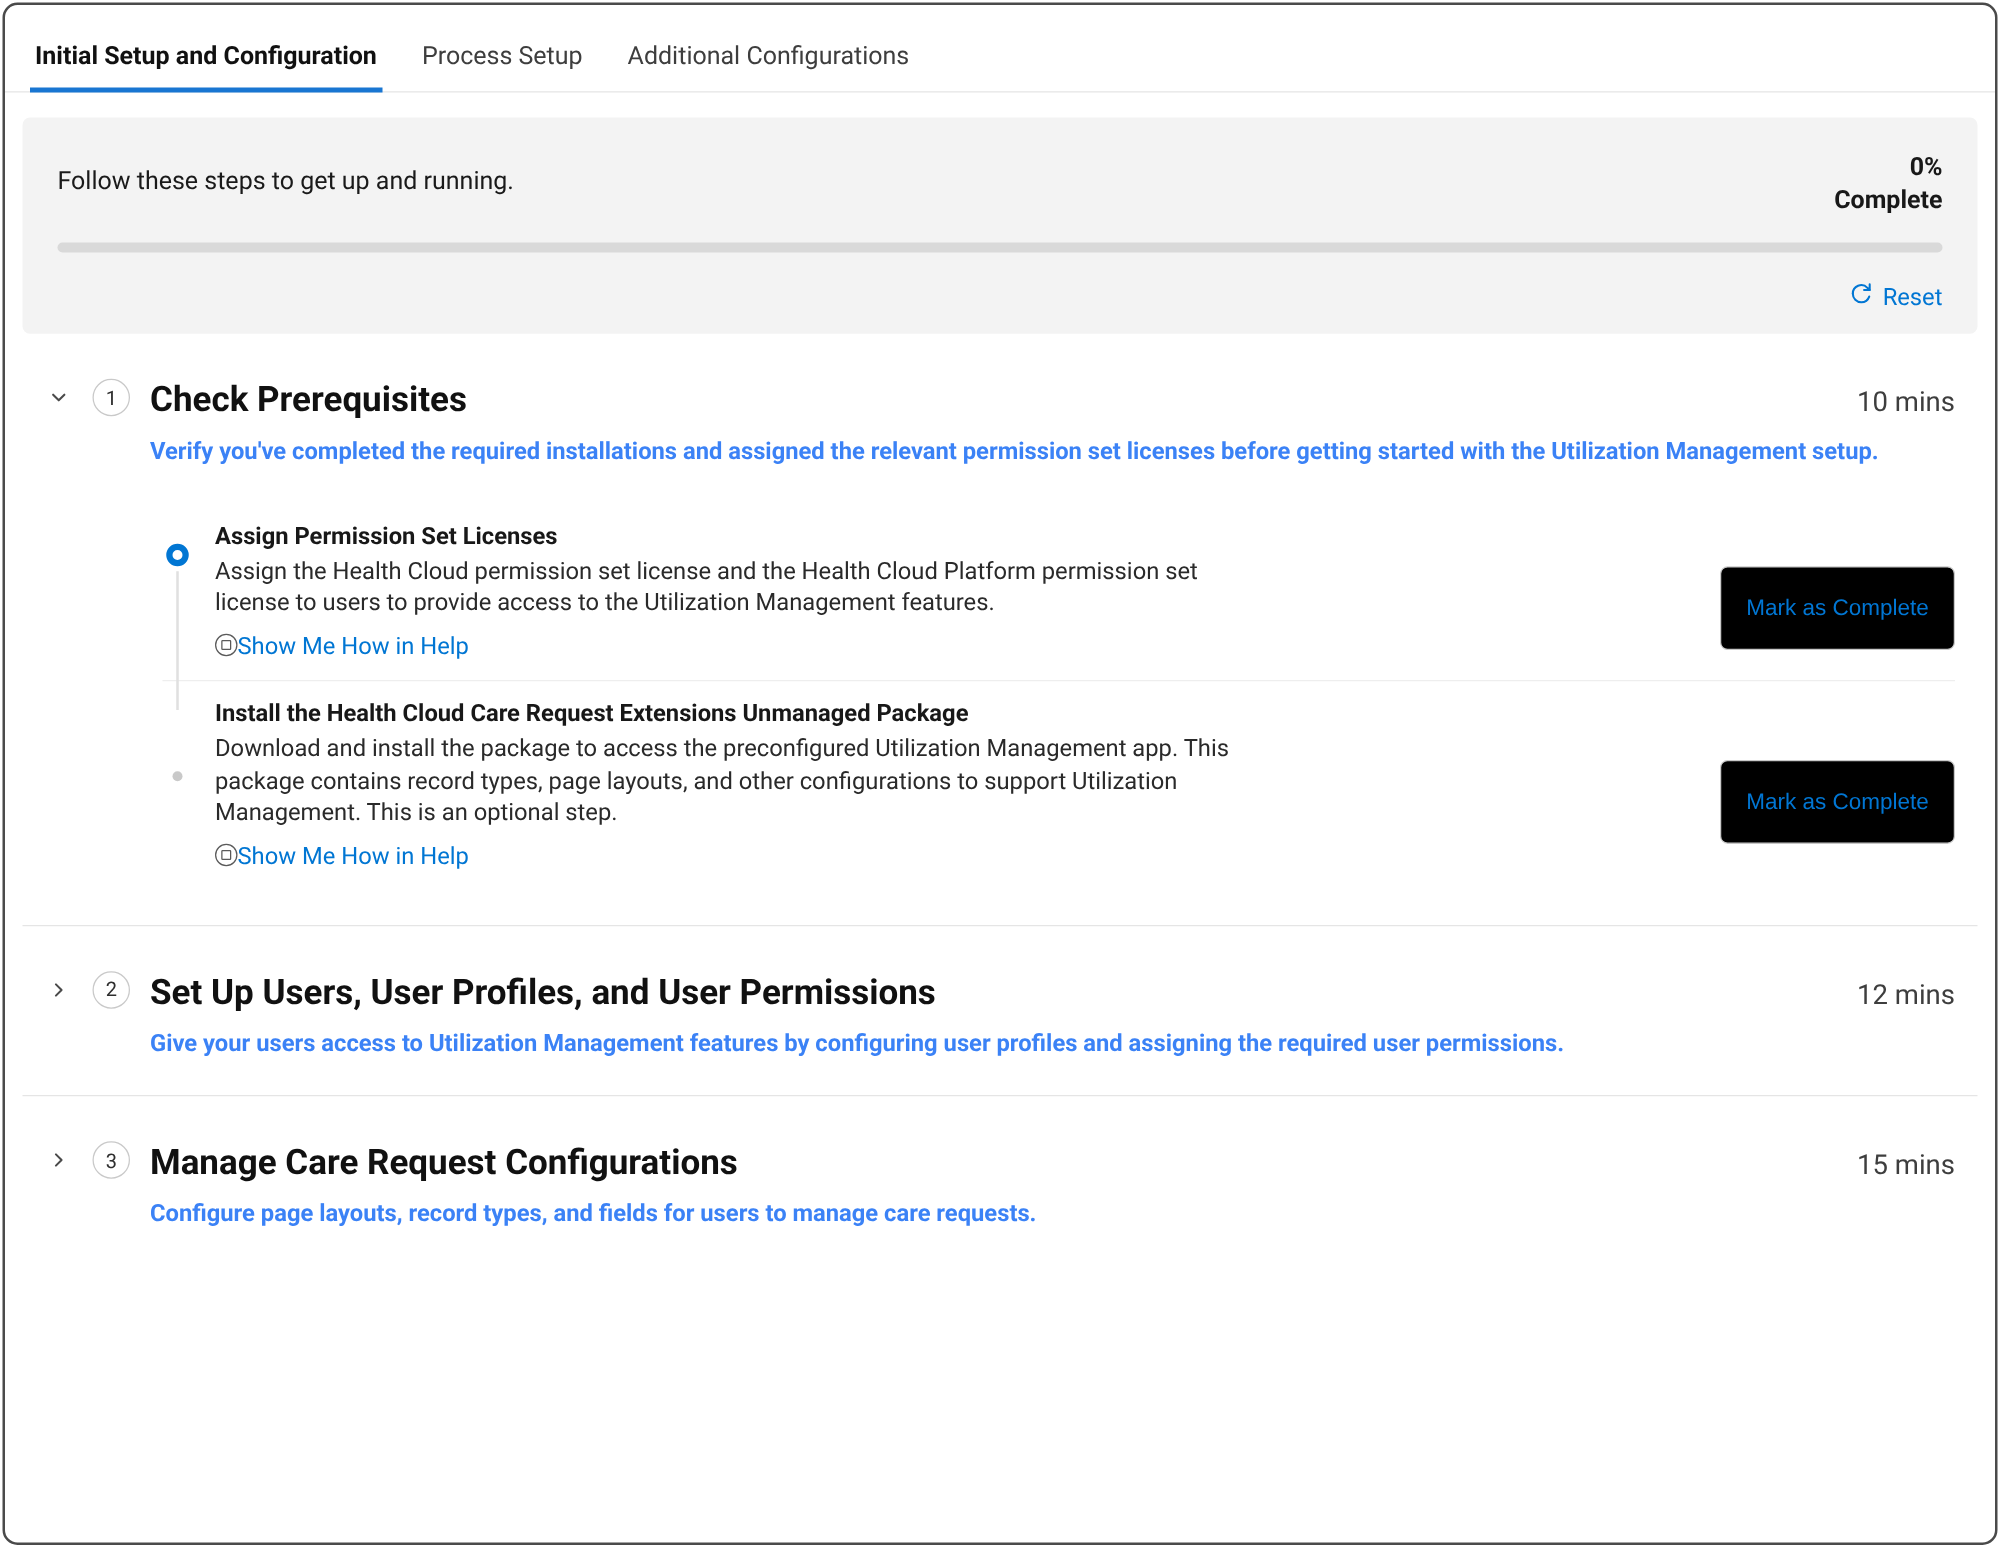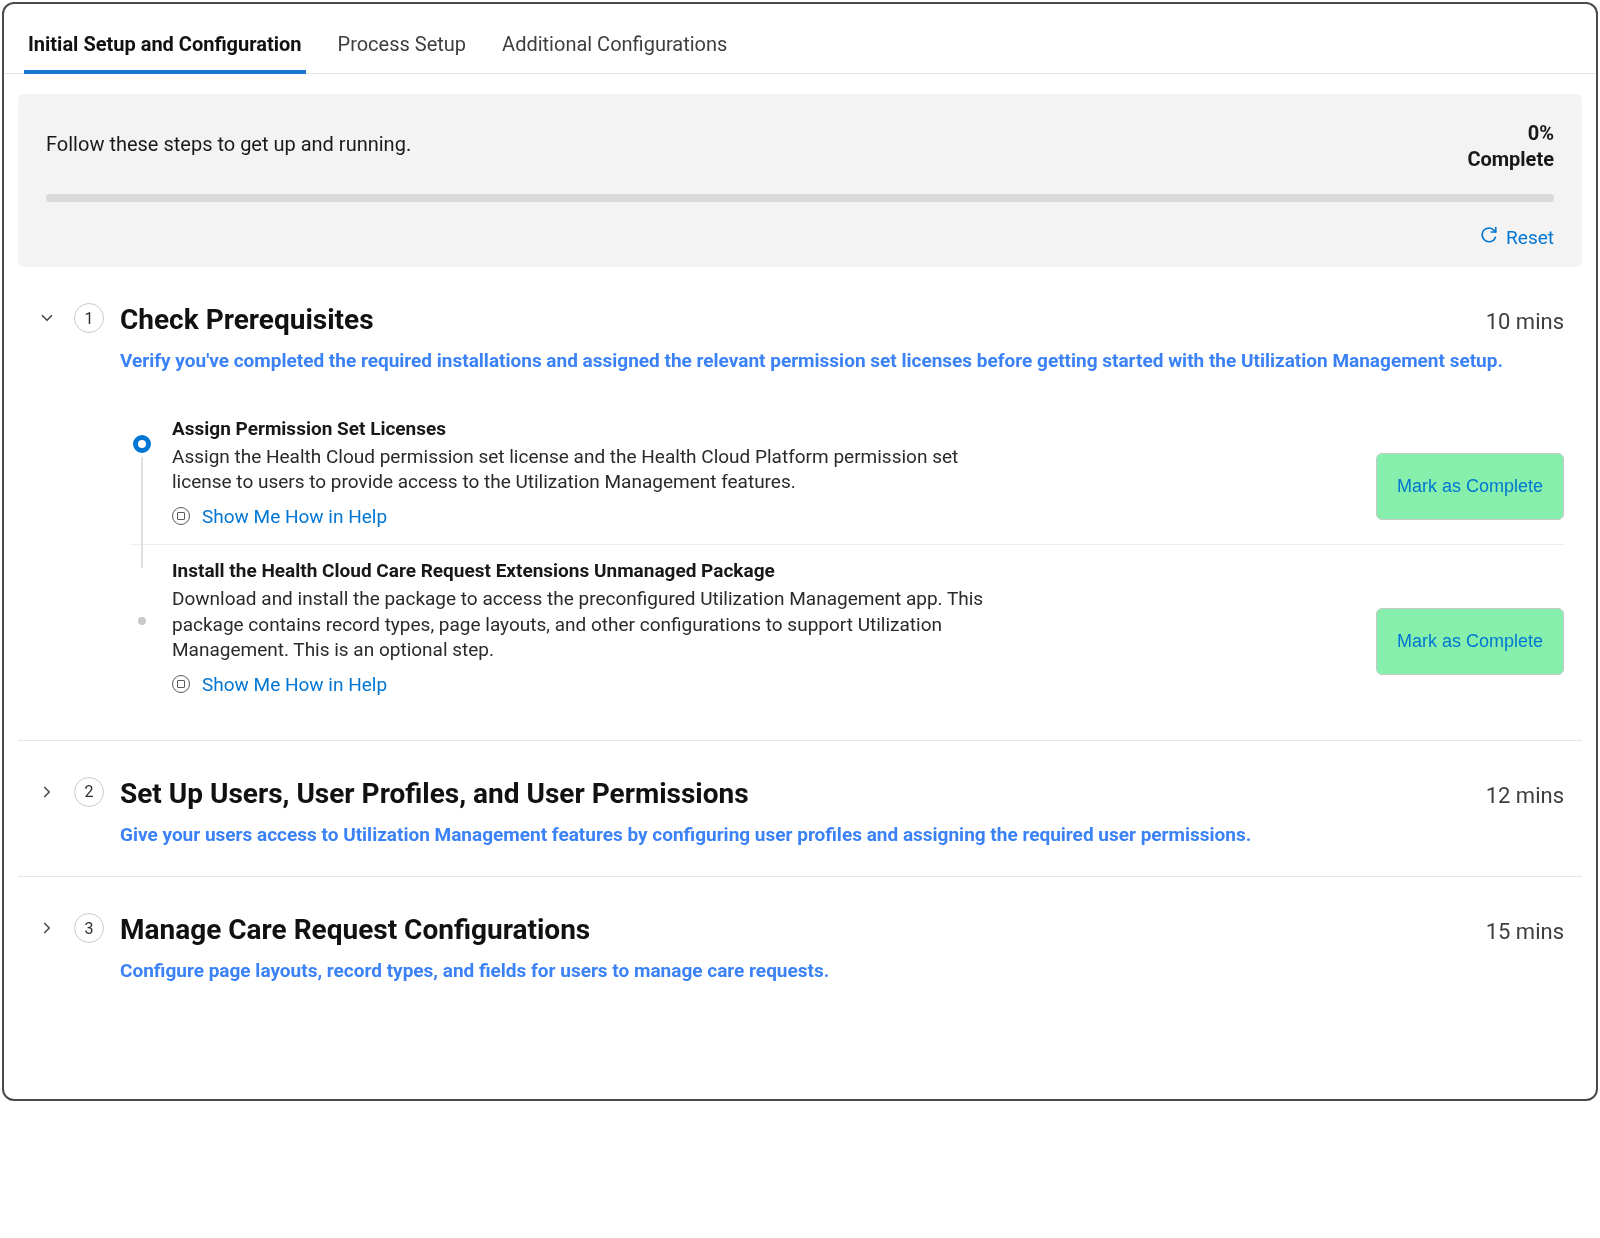"Initial Setup and Configuration" .frame { height: 1099px -> 1234px }
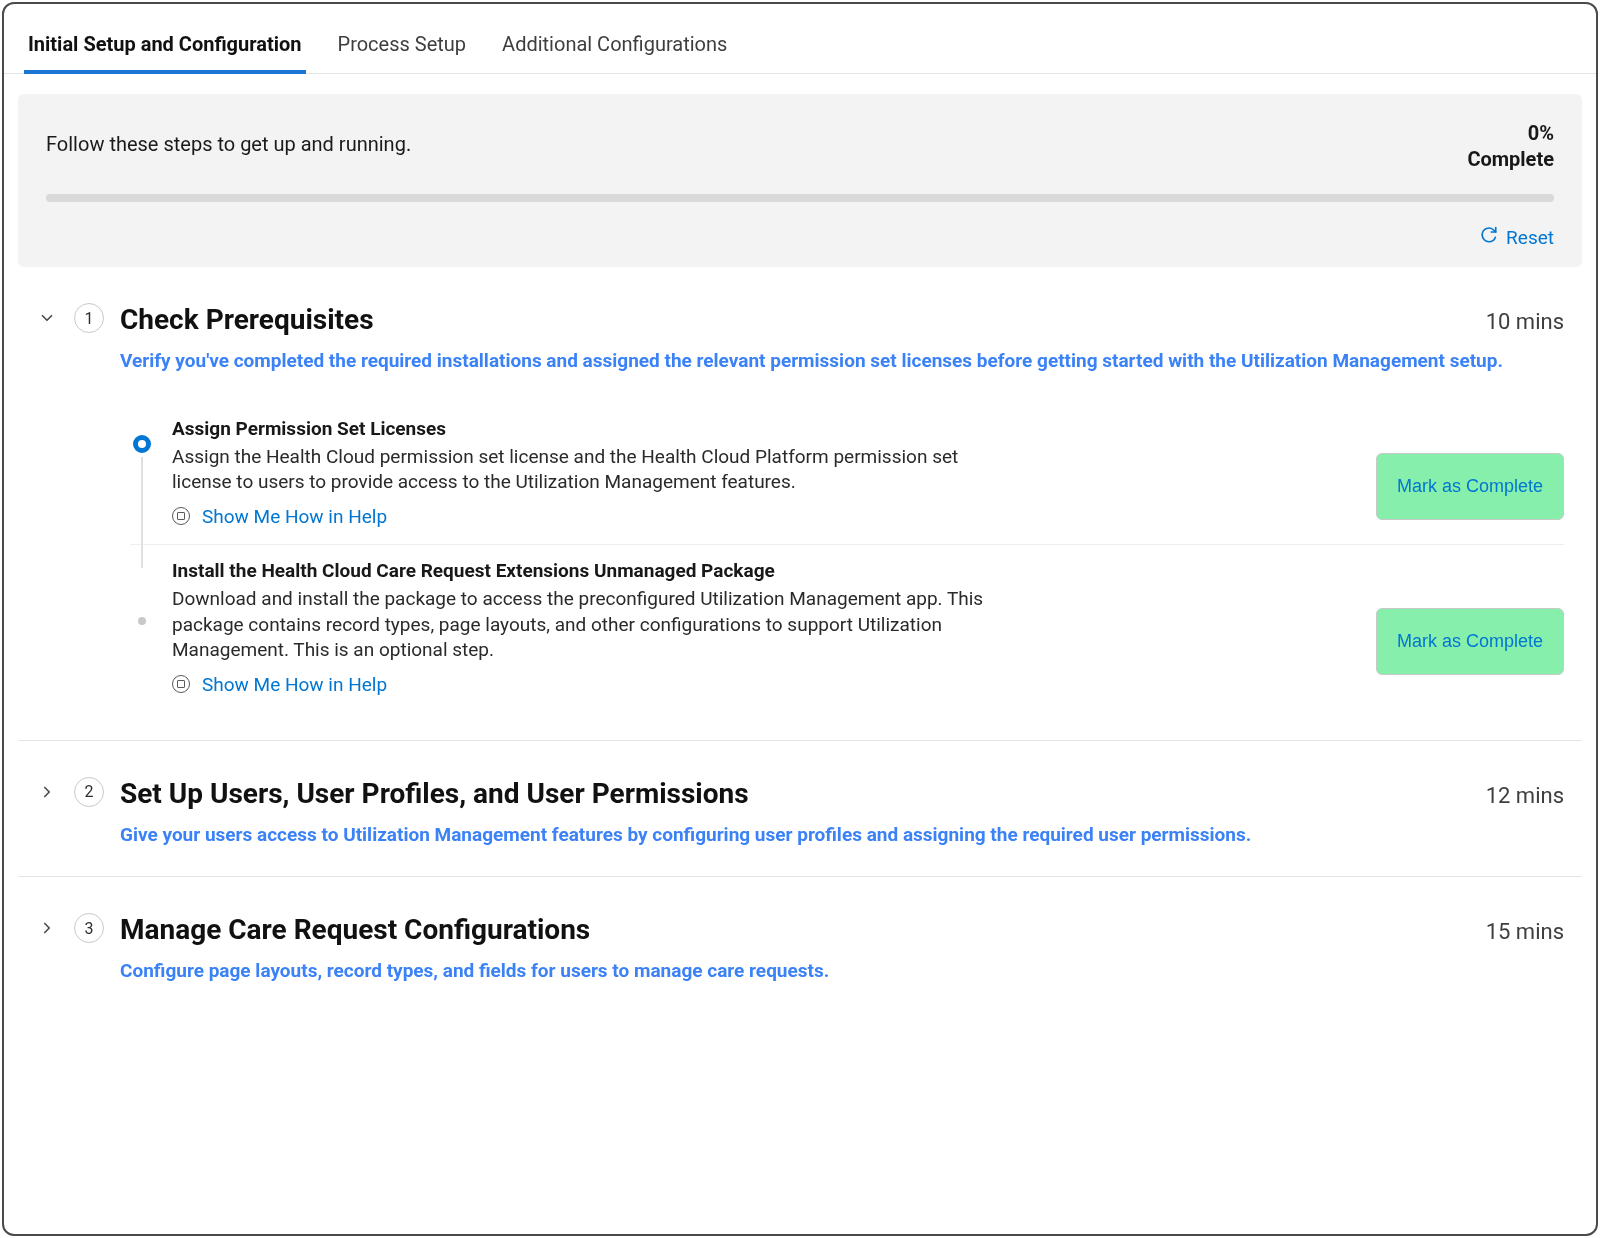"Mark as Complete" .btn-outline { background: #86efac -> #000000 }
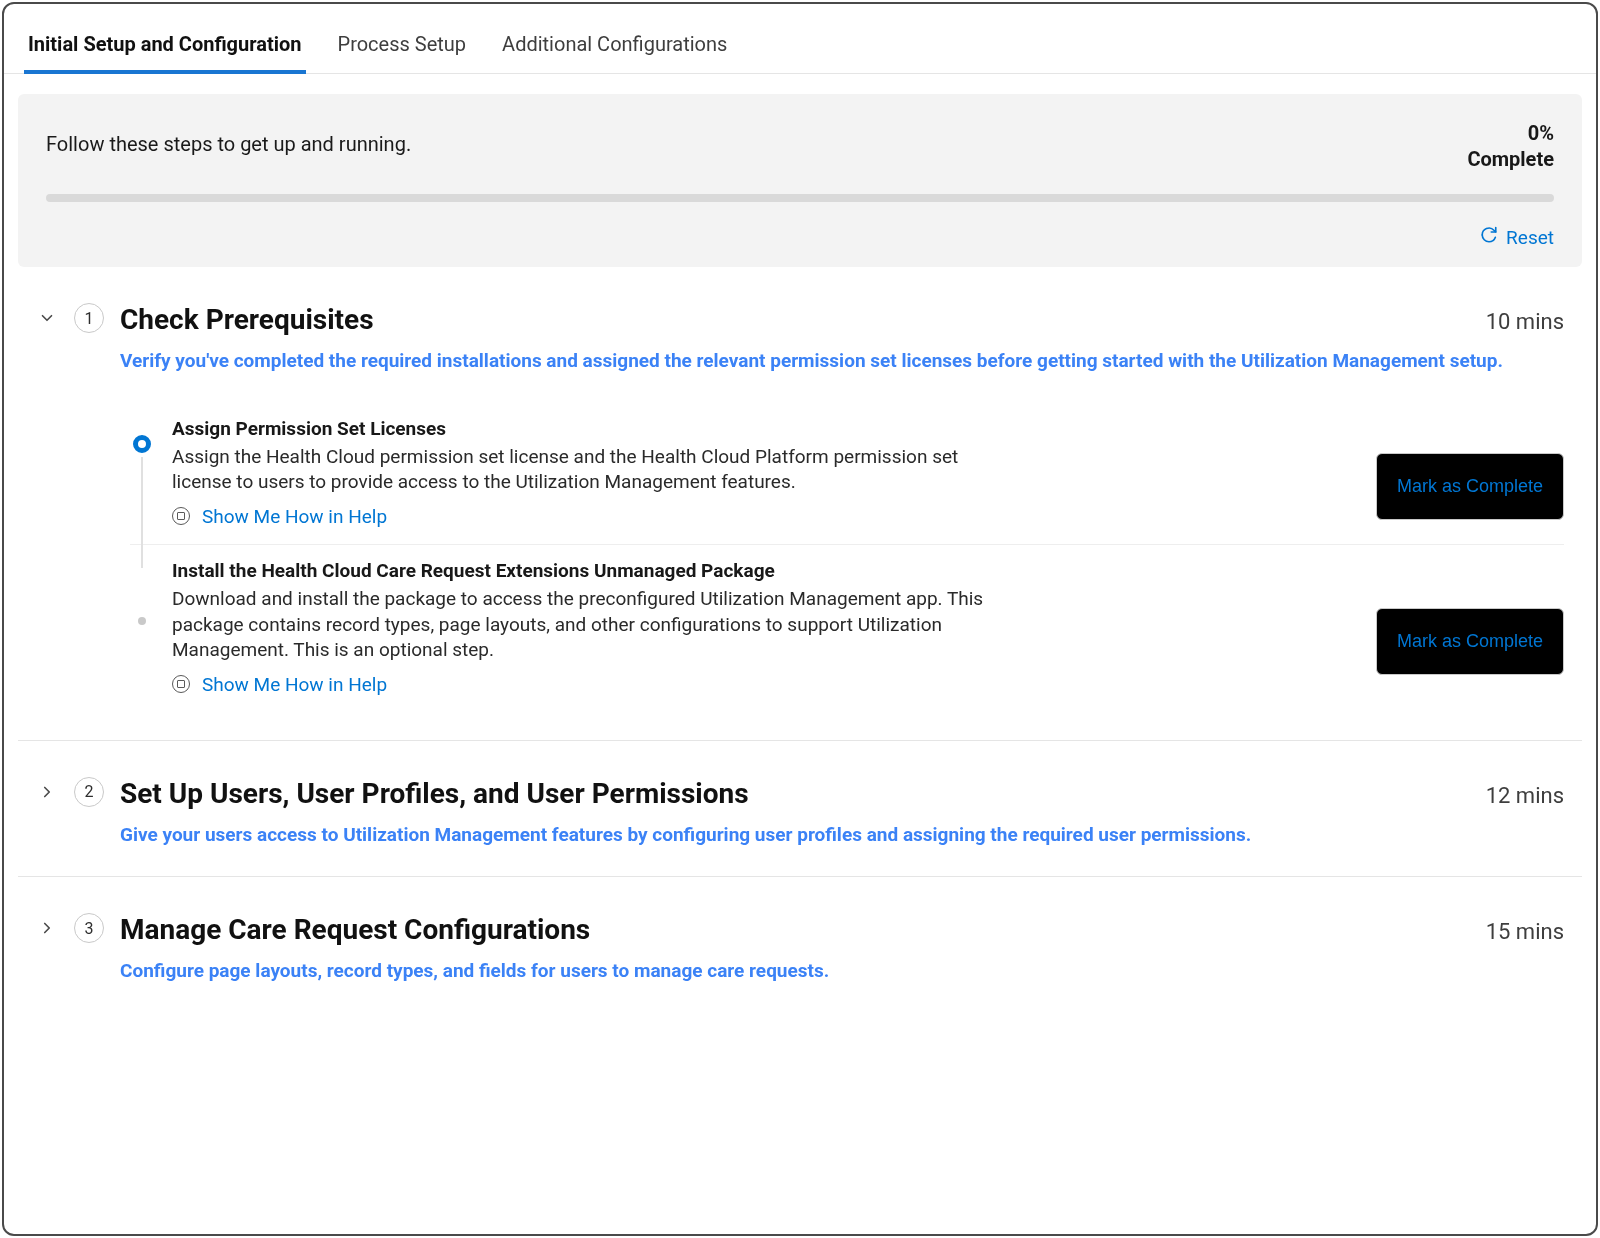"Show Me How in Help" .substep-link { gap: 12px -> 0 }
